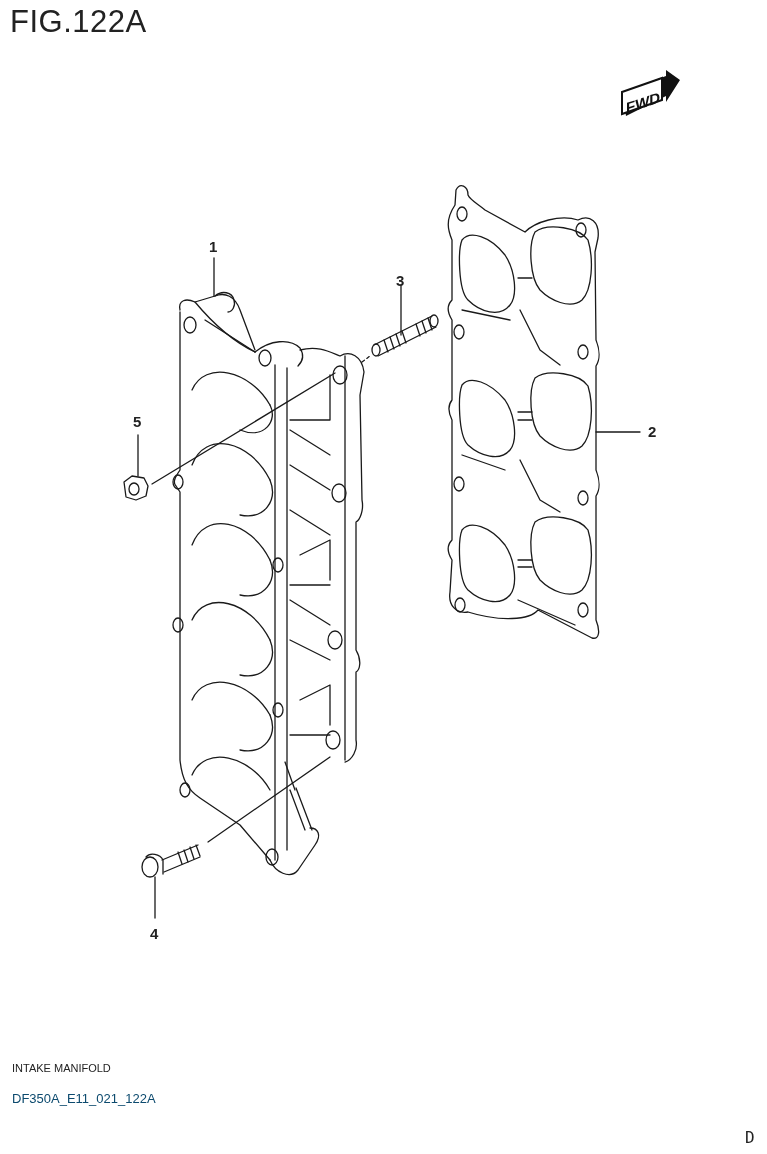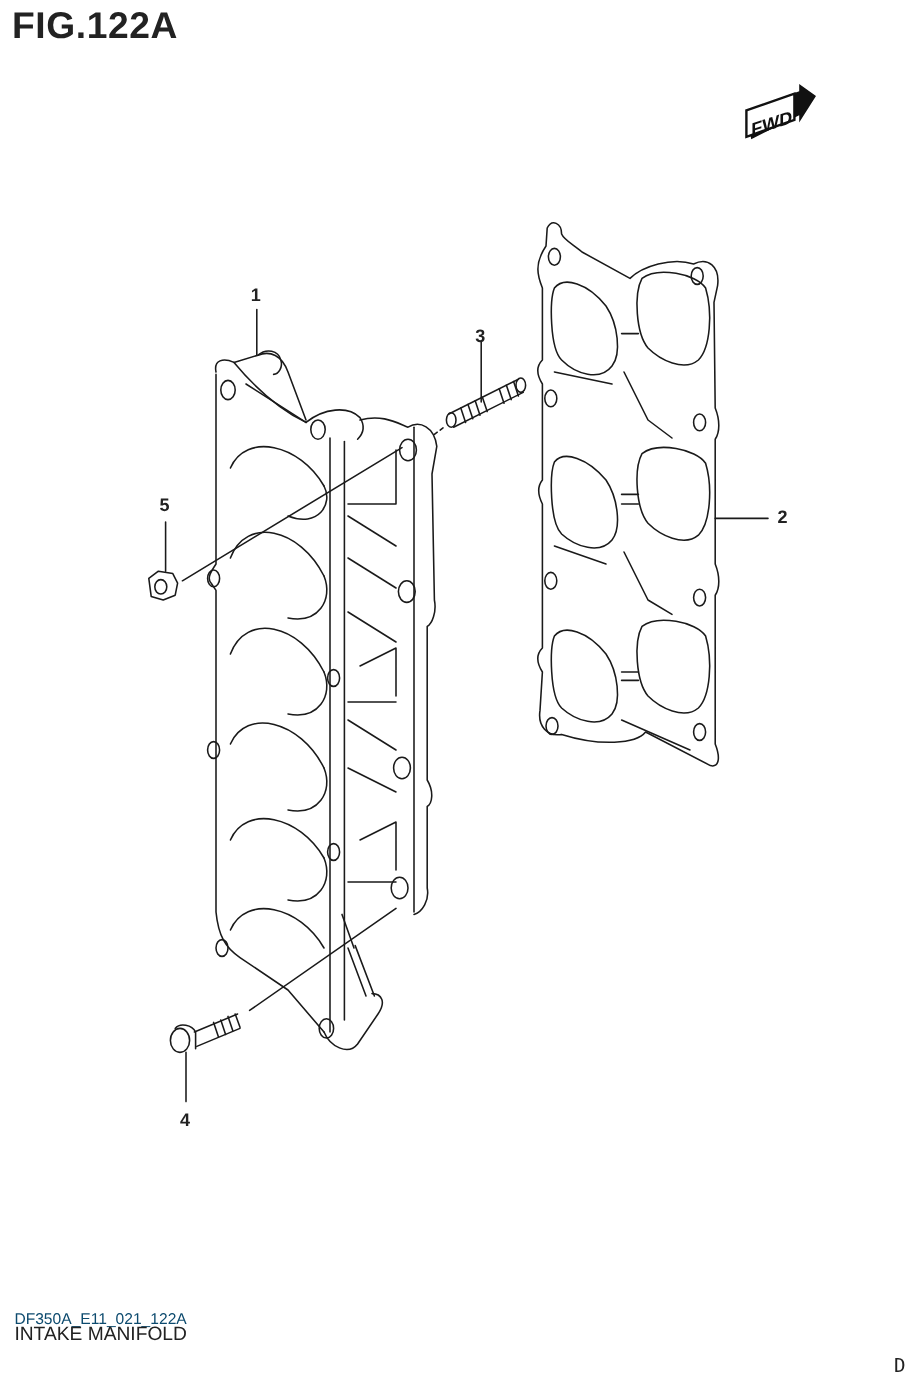"FIG.122A" .fig-title { font-weight: 700 -> 400 }
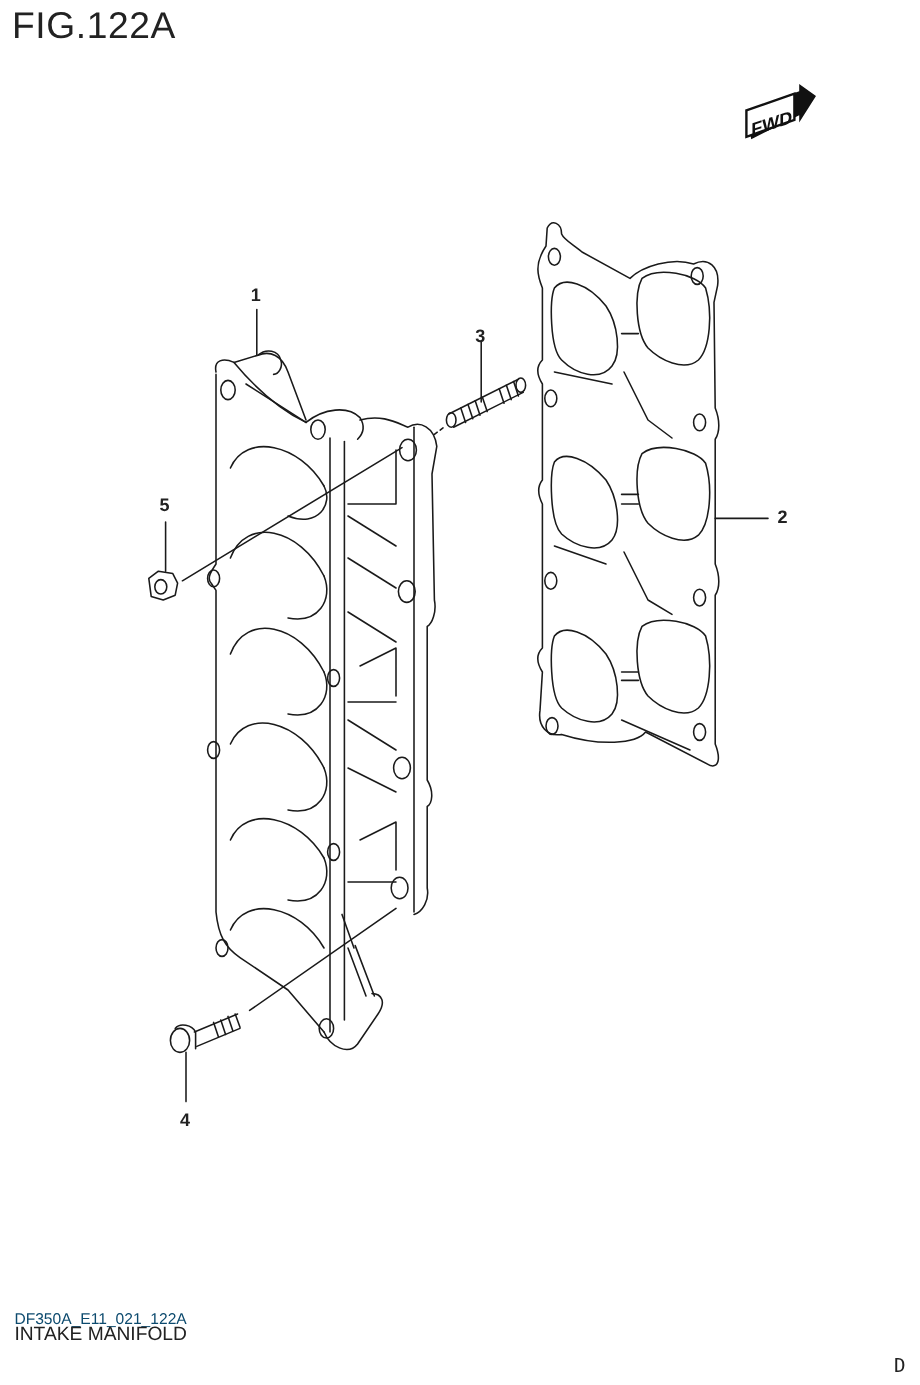"INTAKE MANIFOLD" .footer-name { font-size: 16px -> 11px; top: 1104px -> 1062px }
